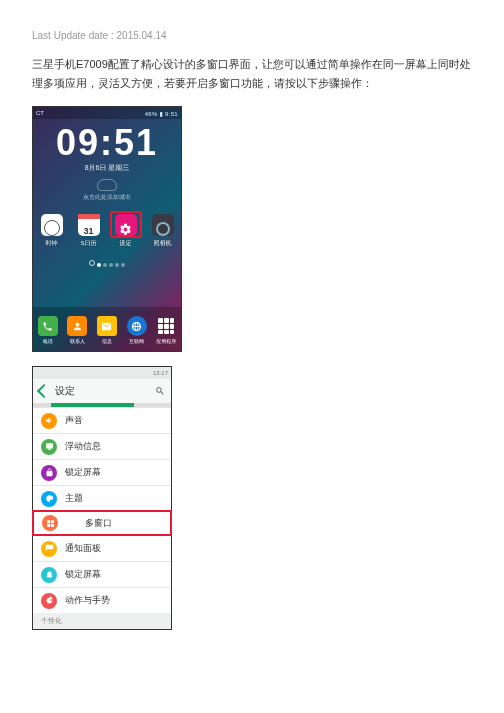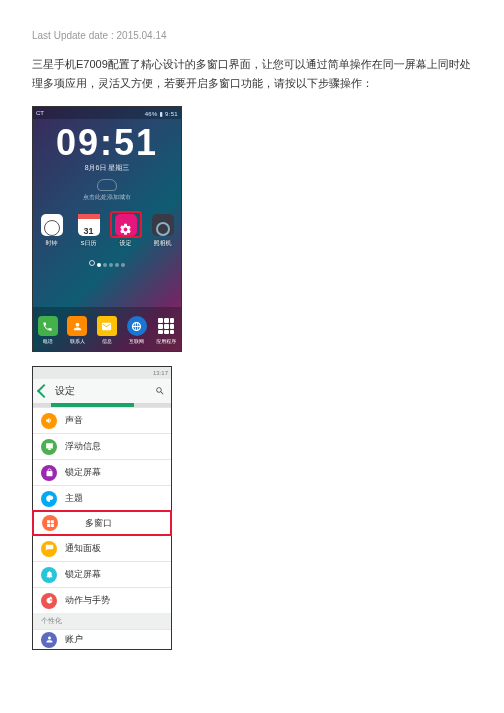"账户" div.set-item { html: <div> <div> <svg> <path></path> </svg> </div> <span>账户</span> </div> -> none }
